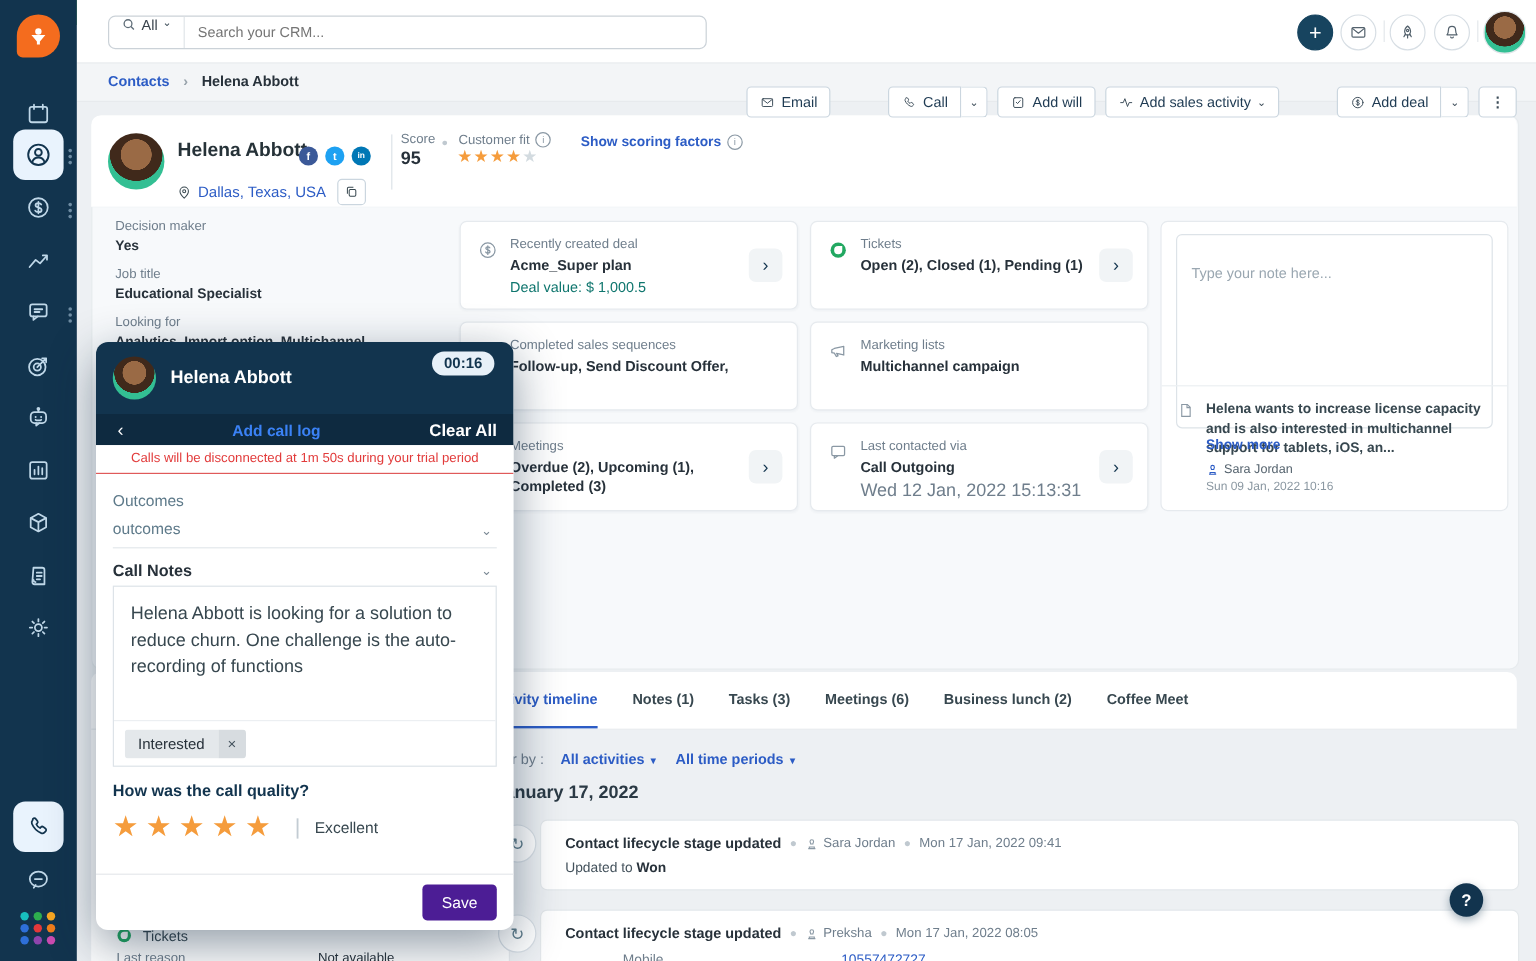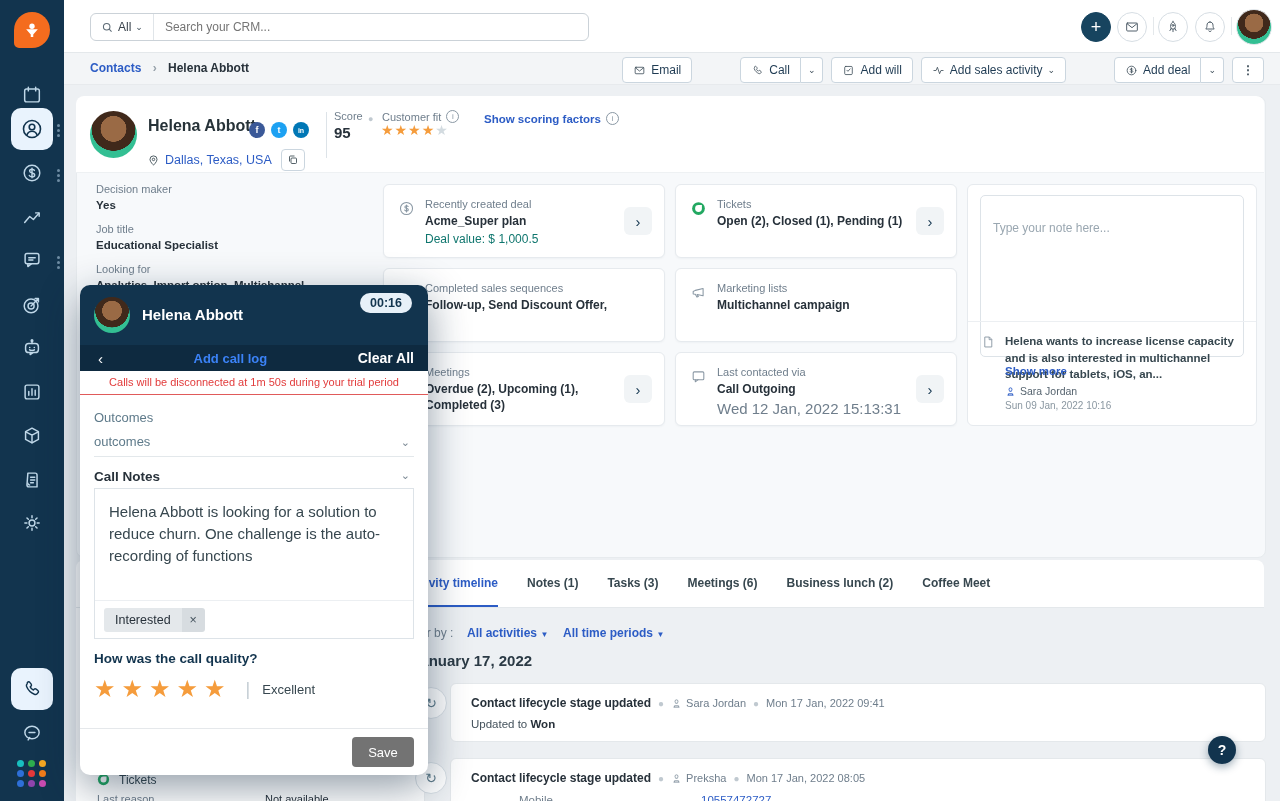"All" .scope { align-items: center -> none }
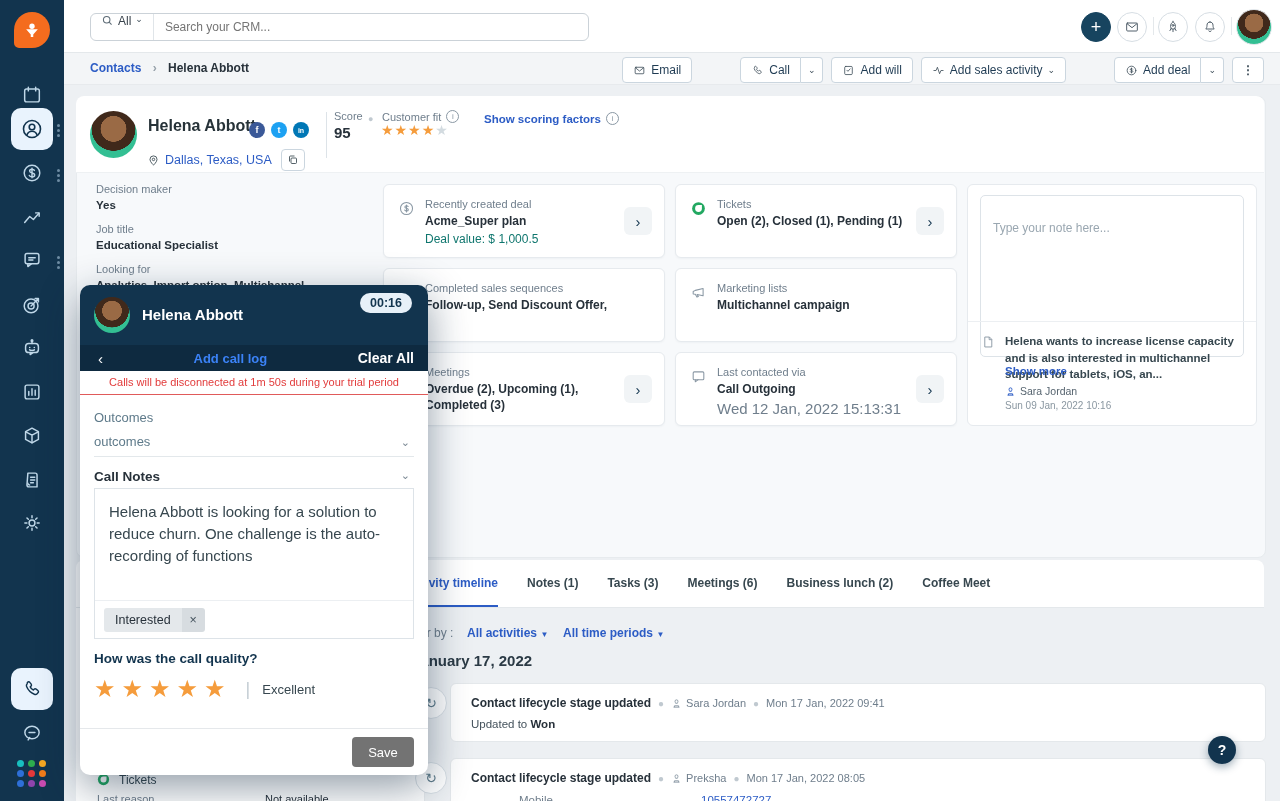"Email" span.abs { top: 5px -> 20px }
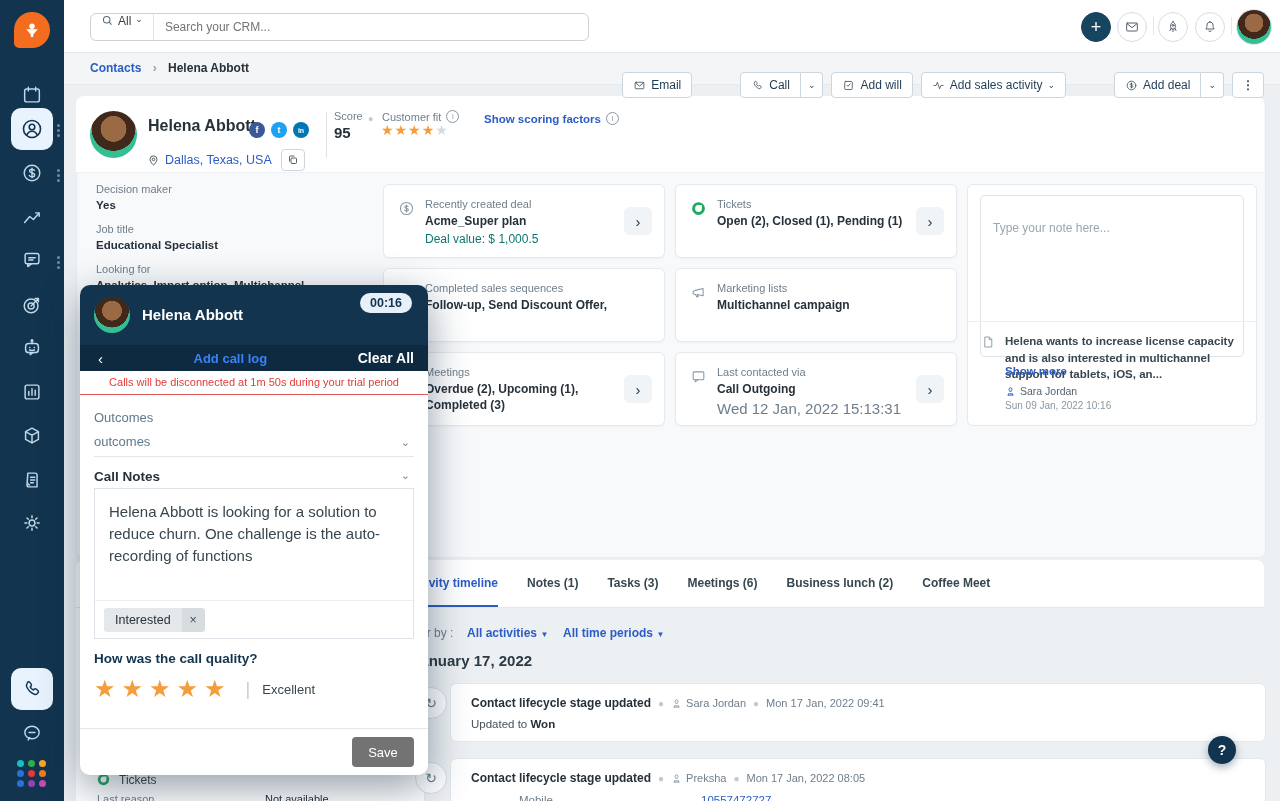"Save" #savebtn { background: #737373 -> #4c1d95 }
